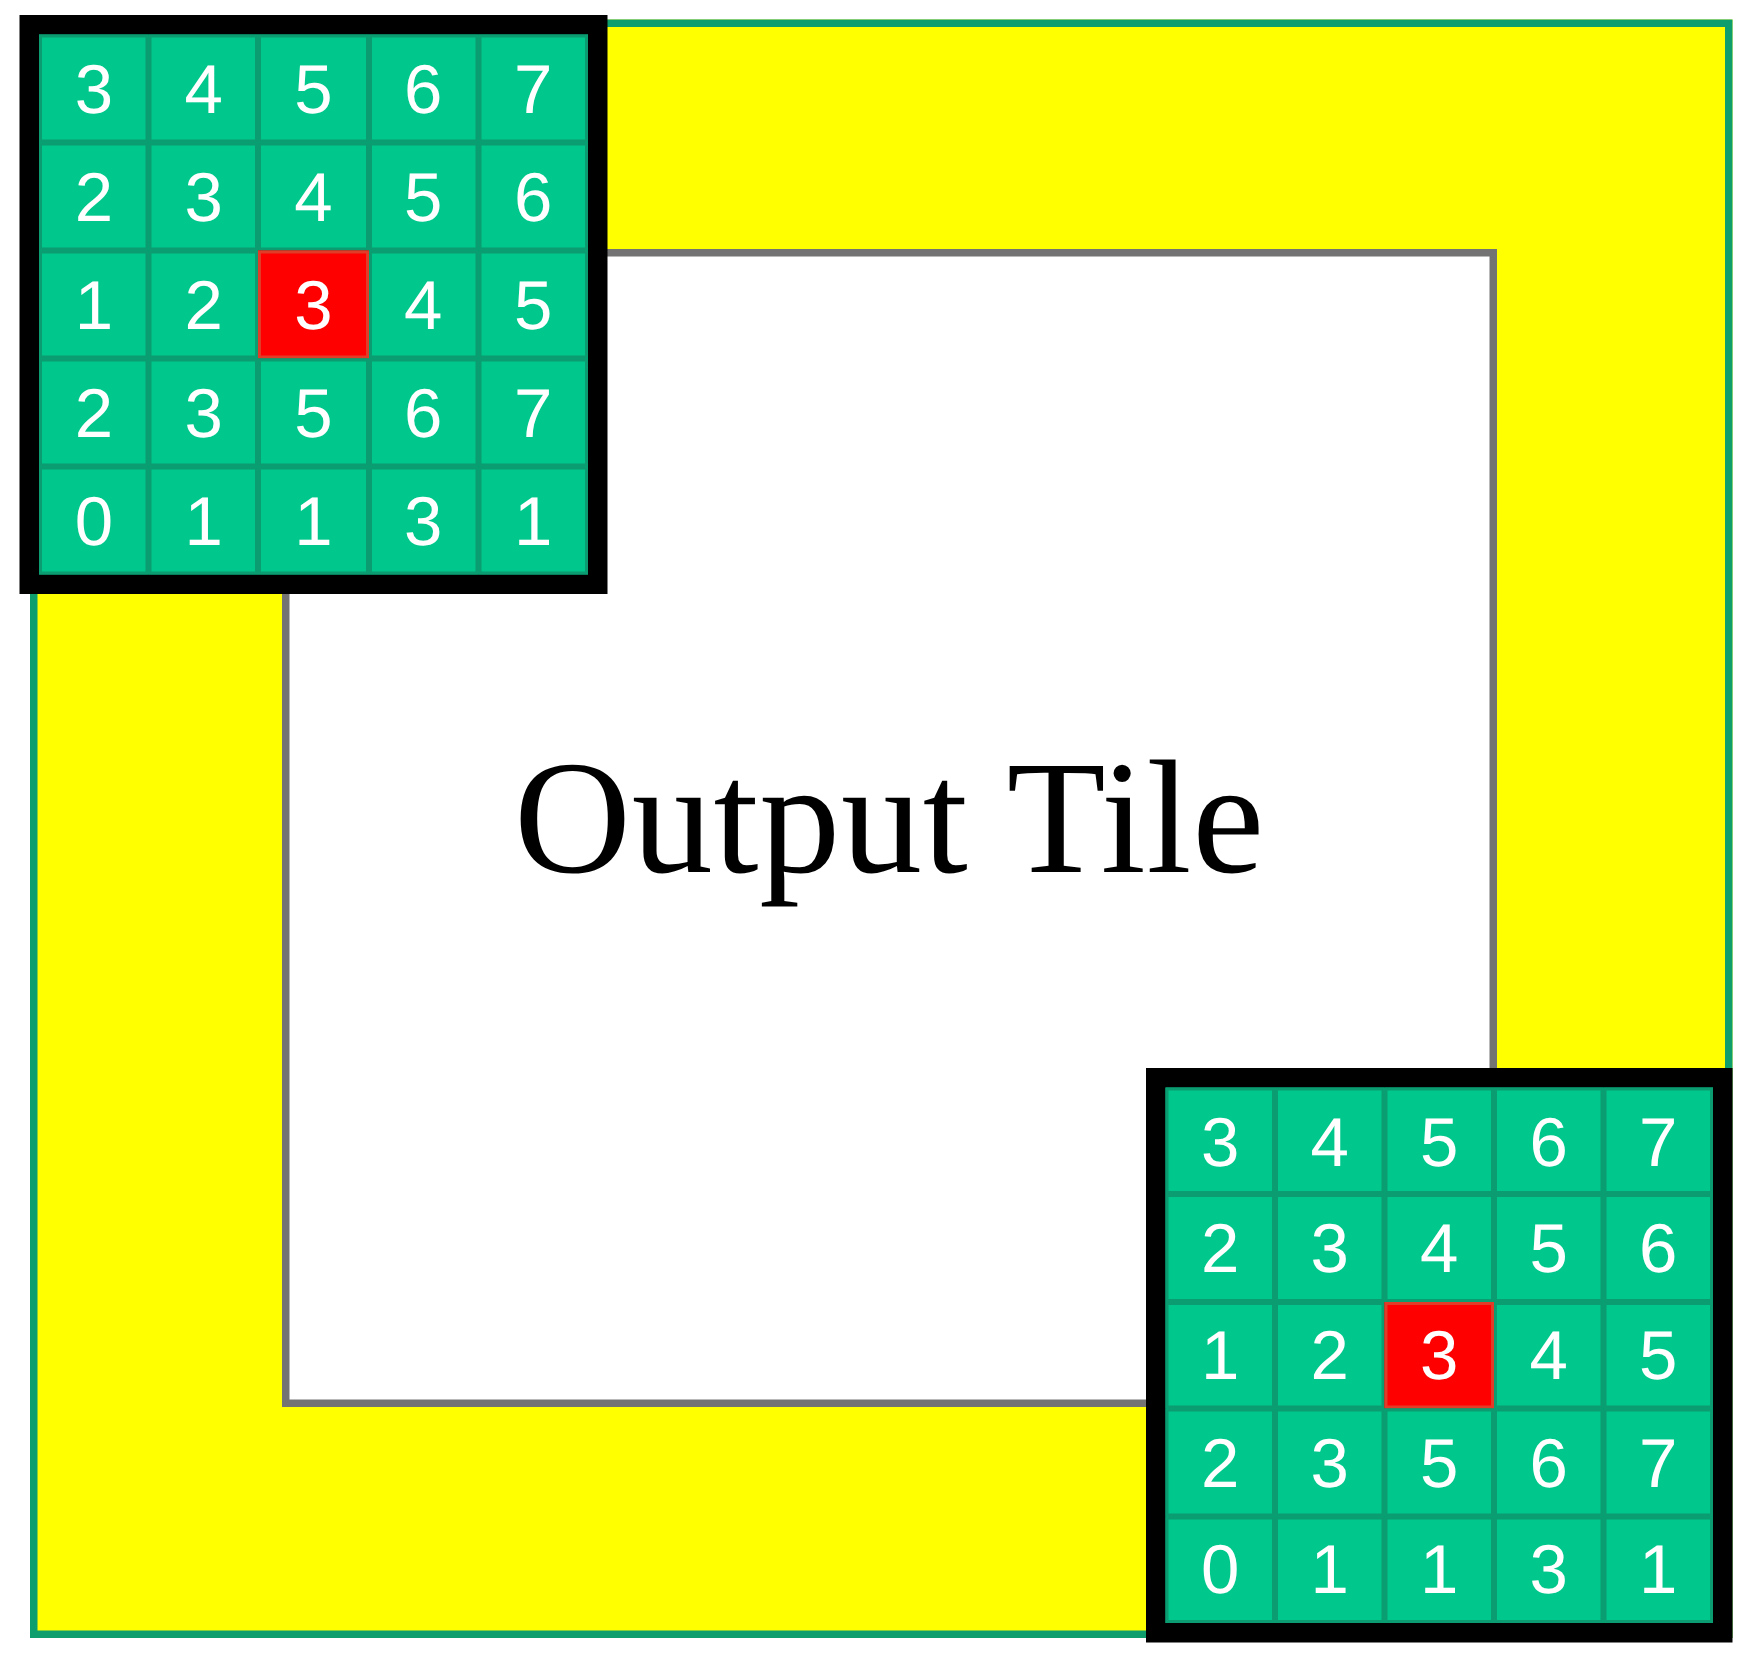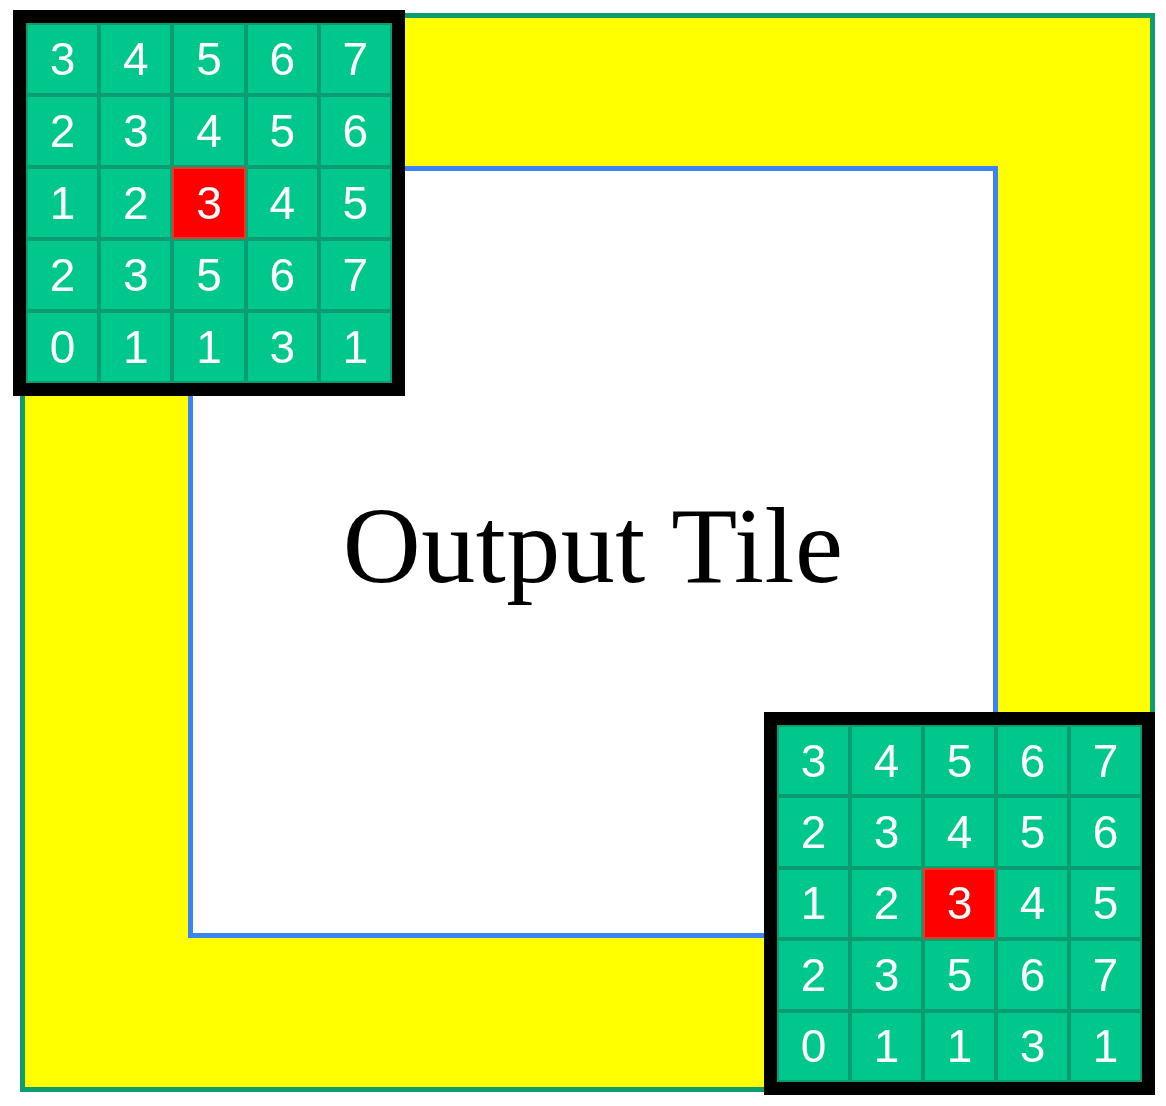"Output Tile" .output-tile-rect { border: 5px solid #3b82f6 -> 5px solid #737373 }
